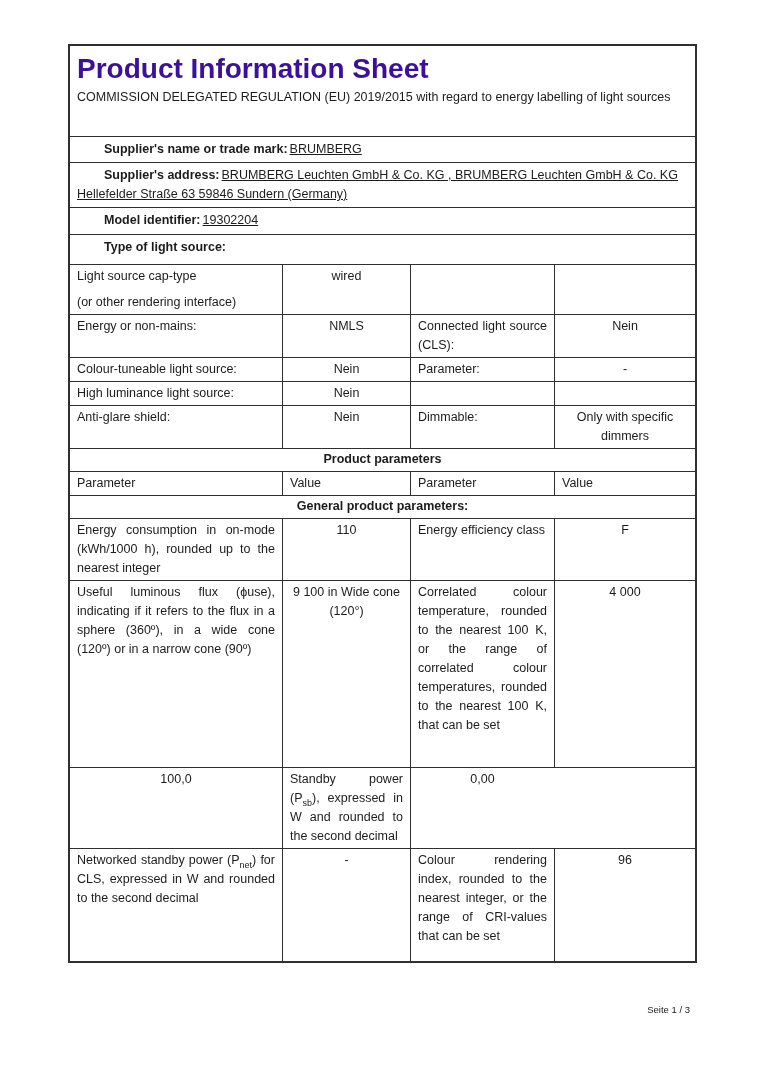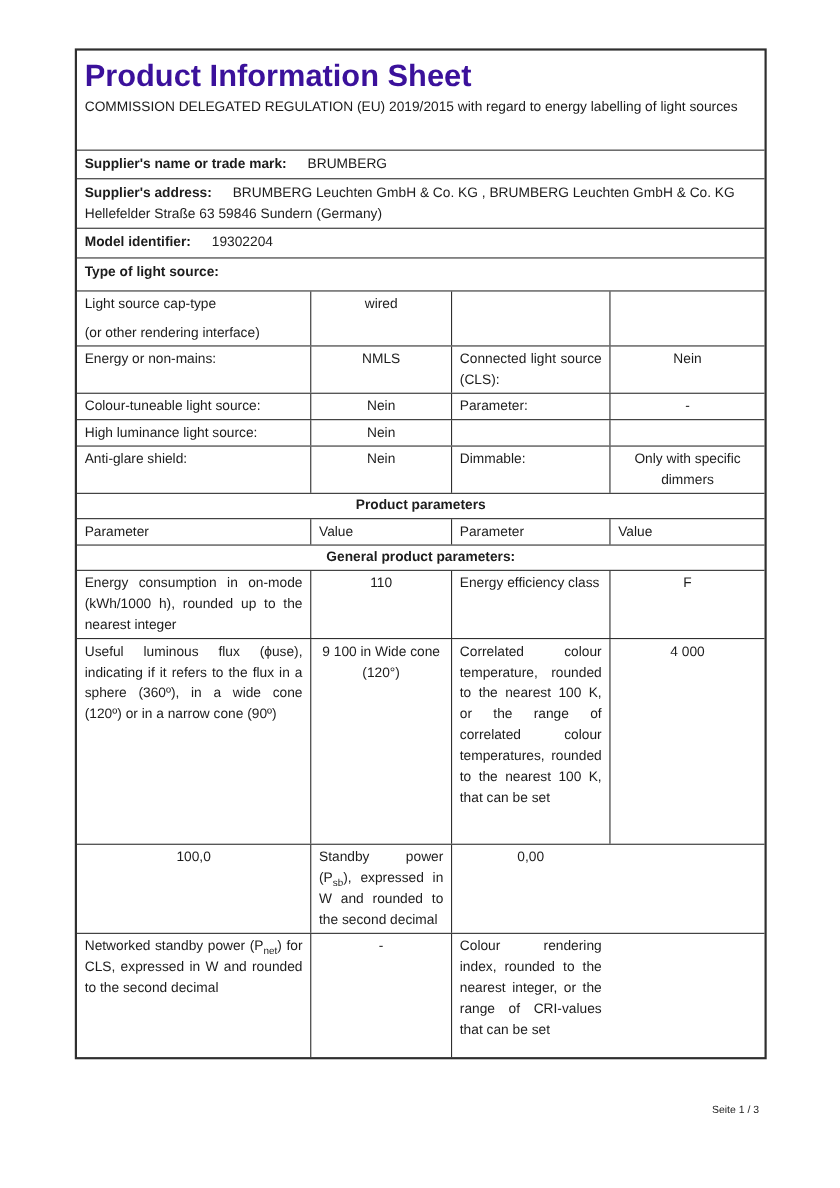"Supplier's name or trade mark:" .inforow .lbl { margin-left: none -> 27px }
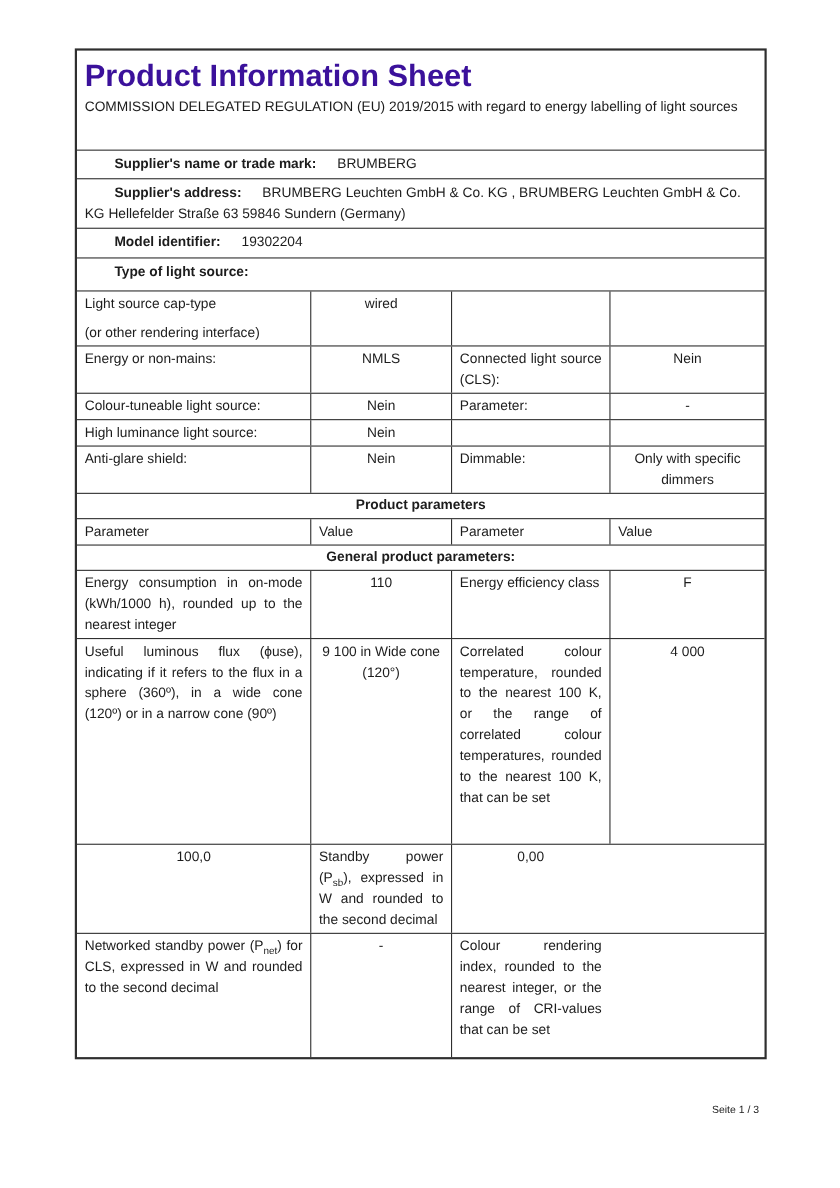"BRUMBERG" .inforow .val { margin-left: 19px -> 2px; text-decoration: none -> underline }
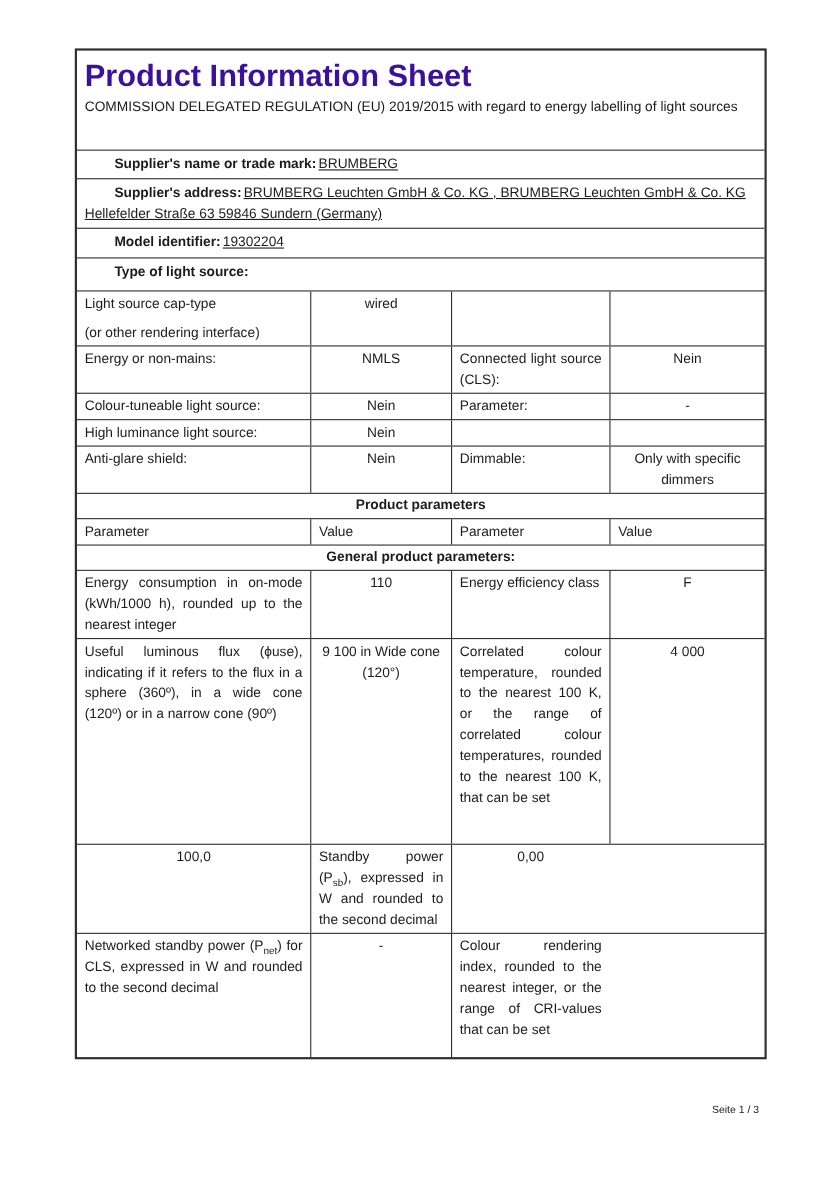"96" div.cell { html: none -> <div>96</div> }
